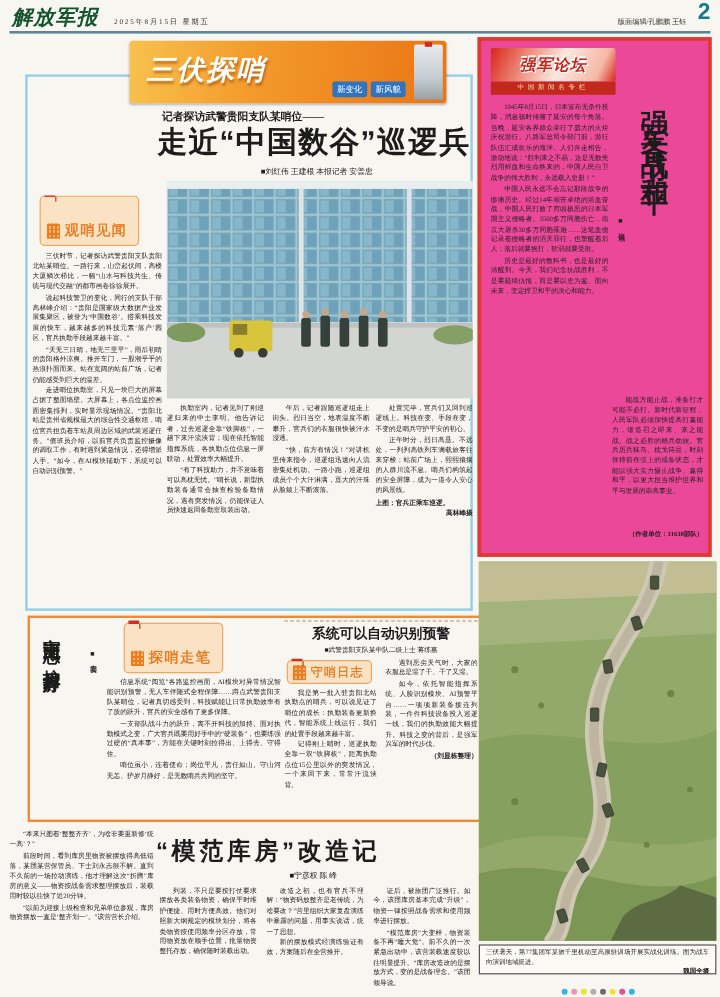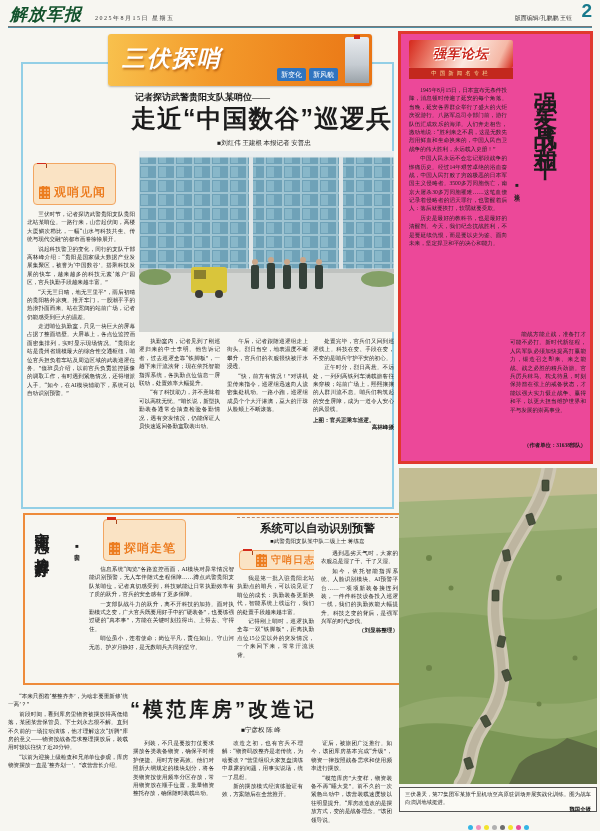"守哨日志" .ability-col .badge { padding: 2px 6px 2px 16px -> 2px 6px 2px 4px }
